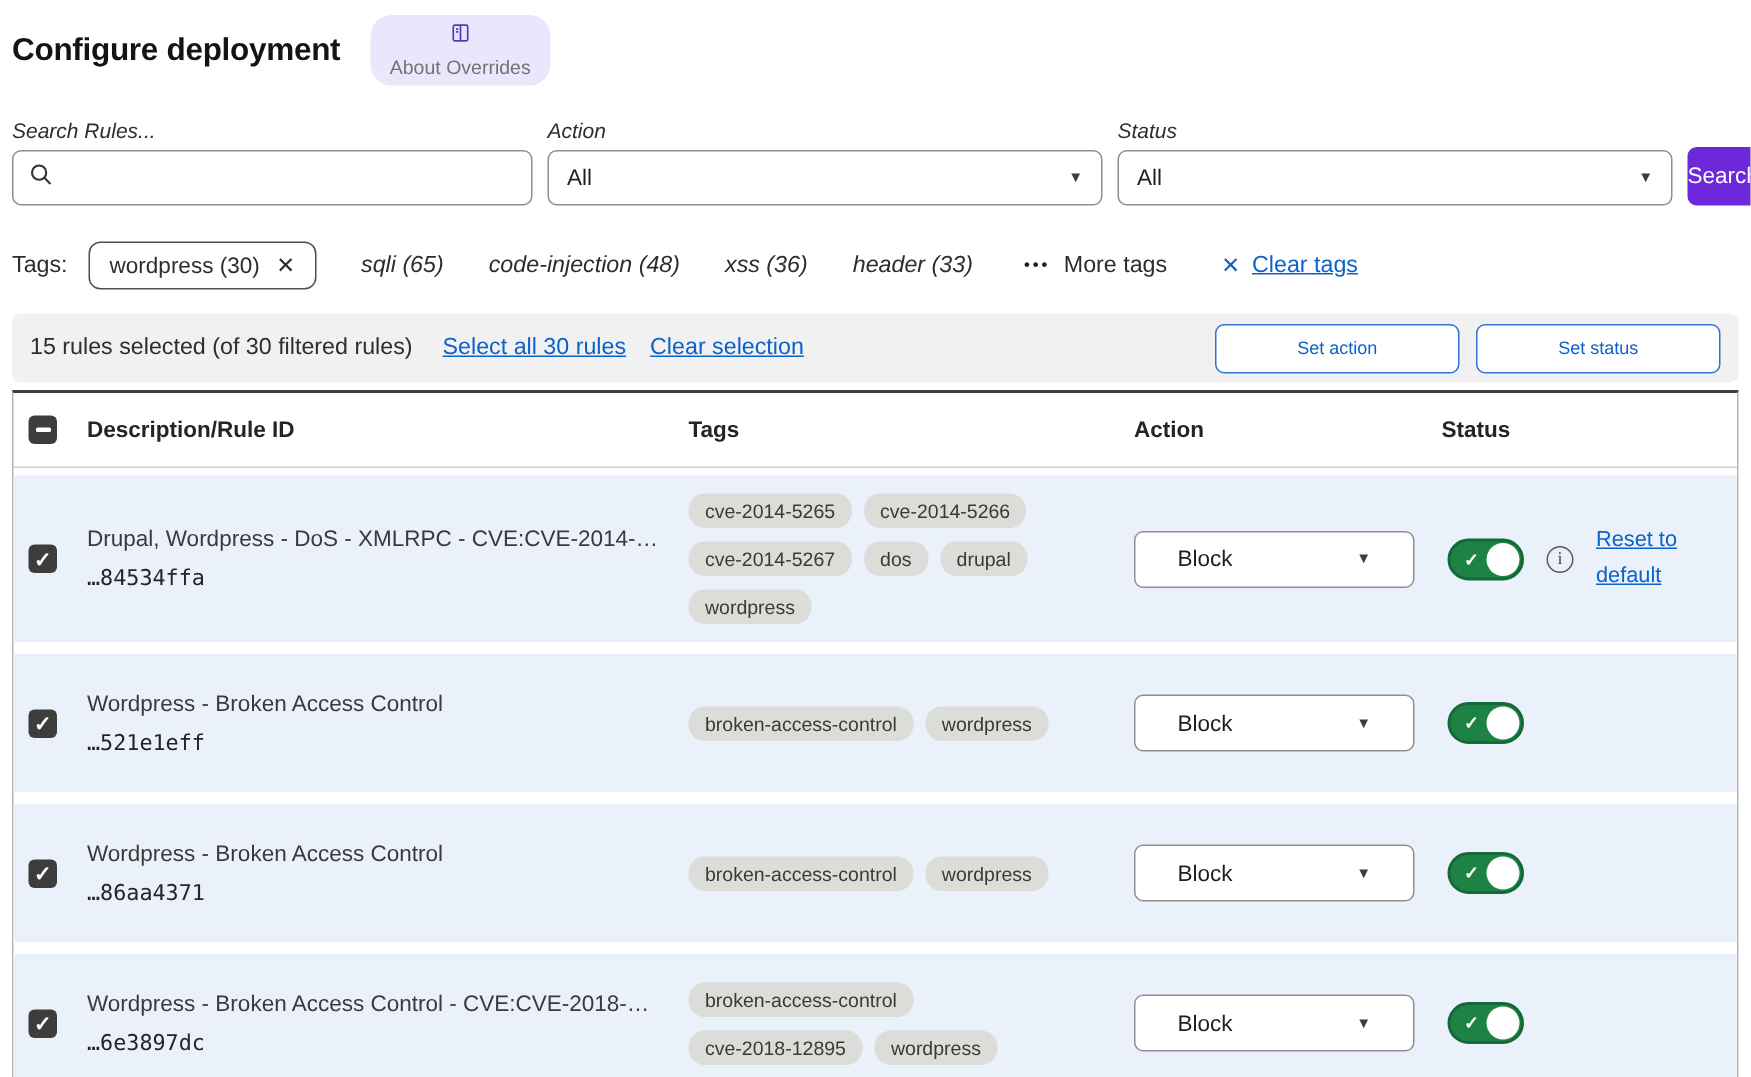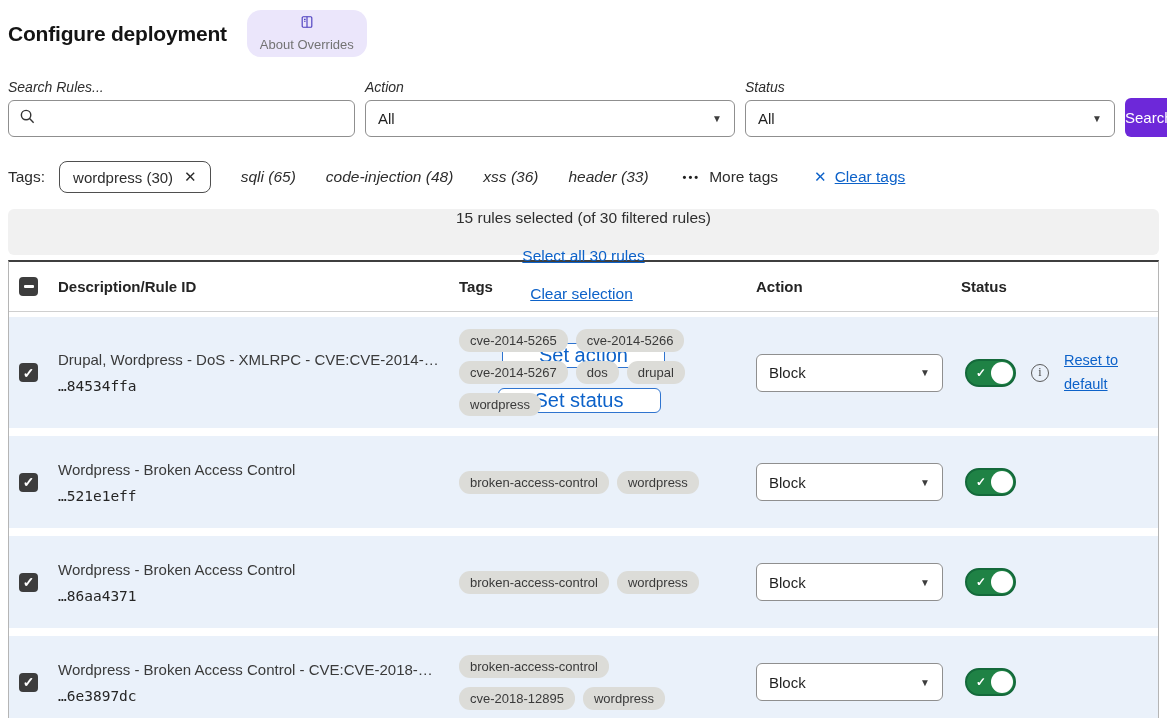"15 rules selected (of 30" .selection-bar { flex-direction: column -> none }
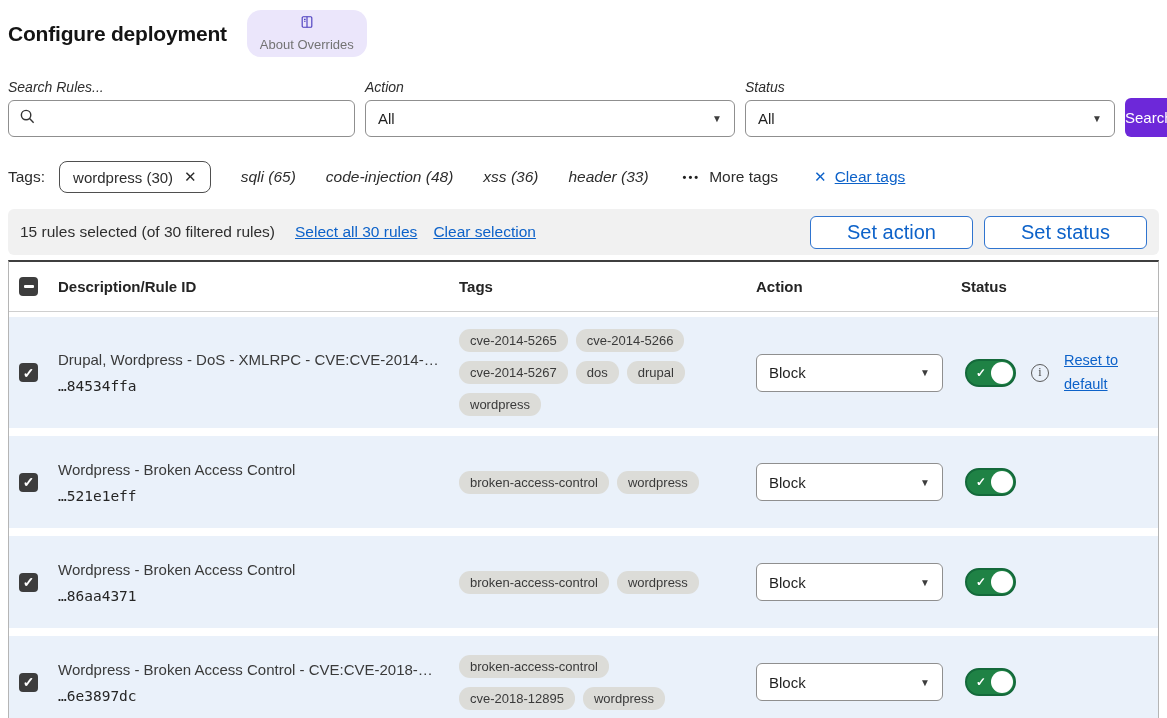"Set action" .outline-btn { font-size: 20px -> 12px }
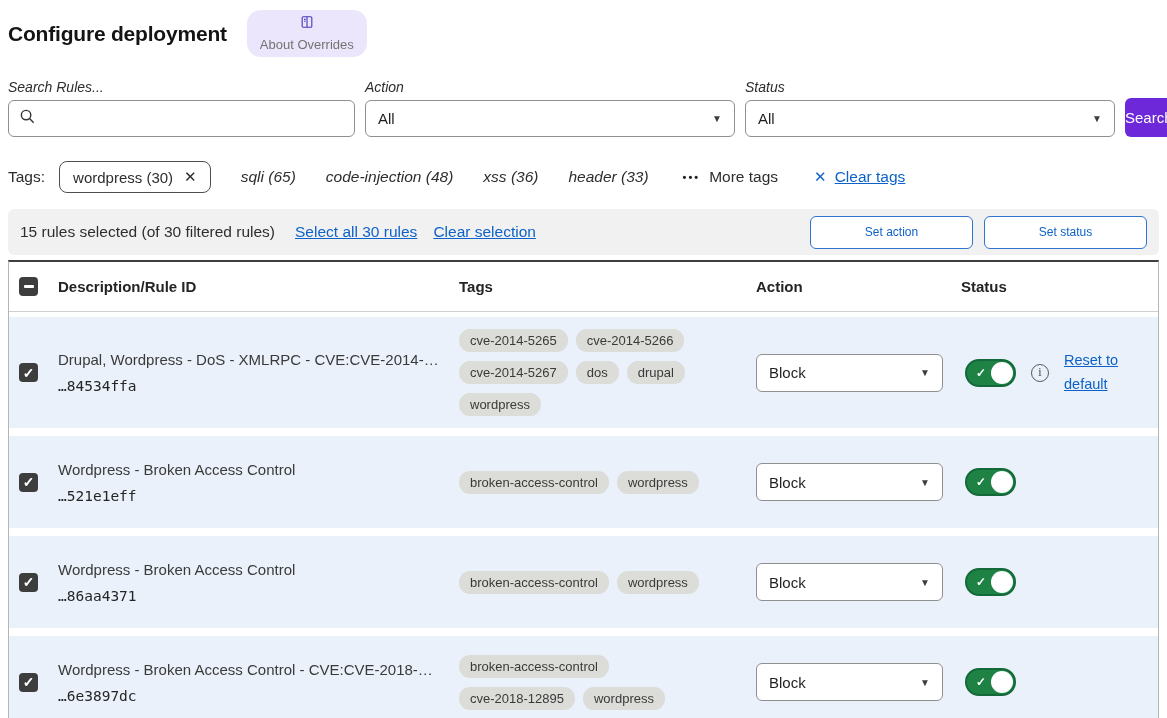"Block" .action-select { padding: 0 12px -> 0 28px }
